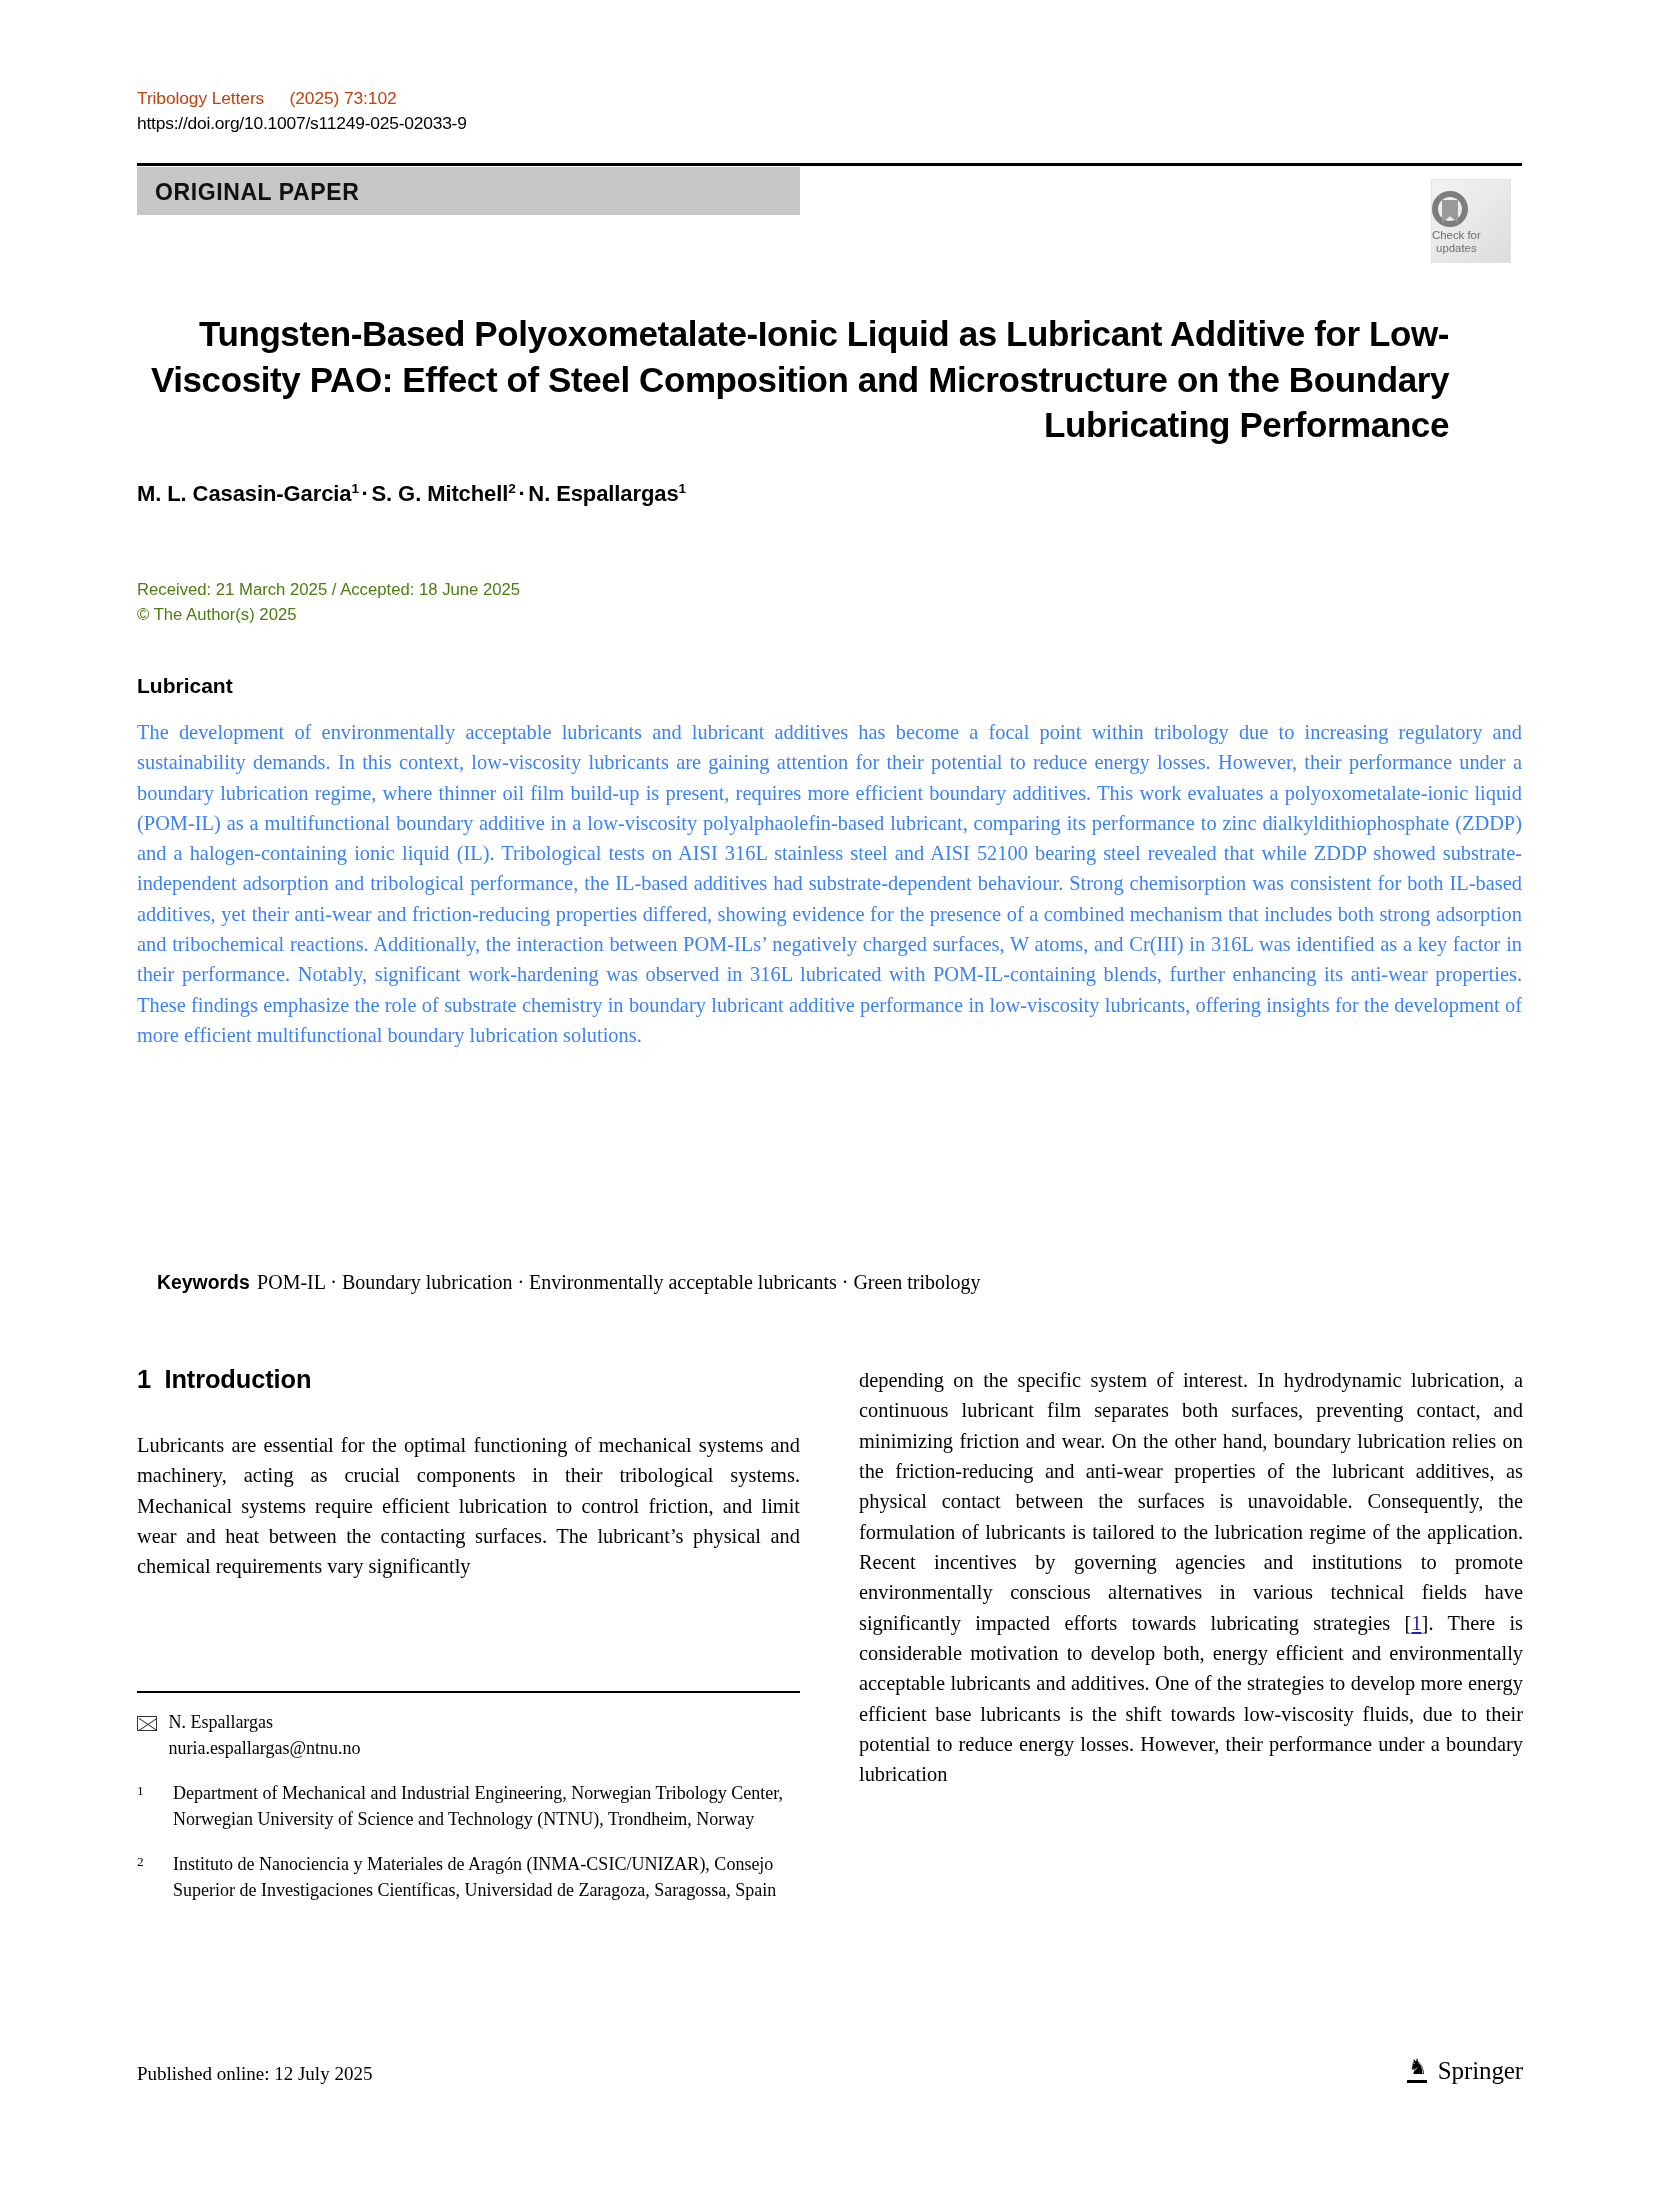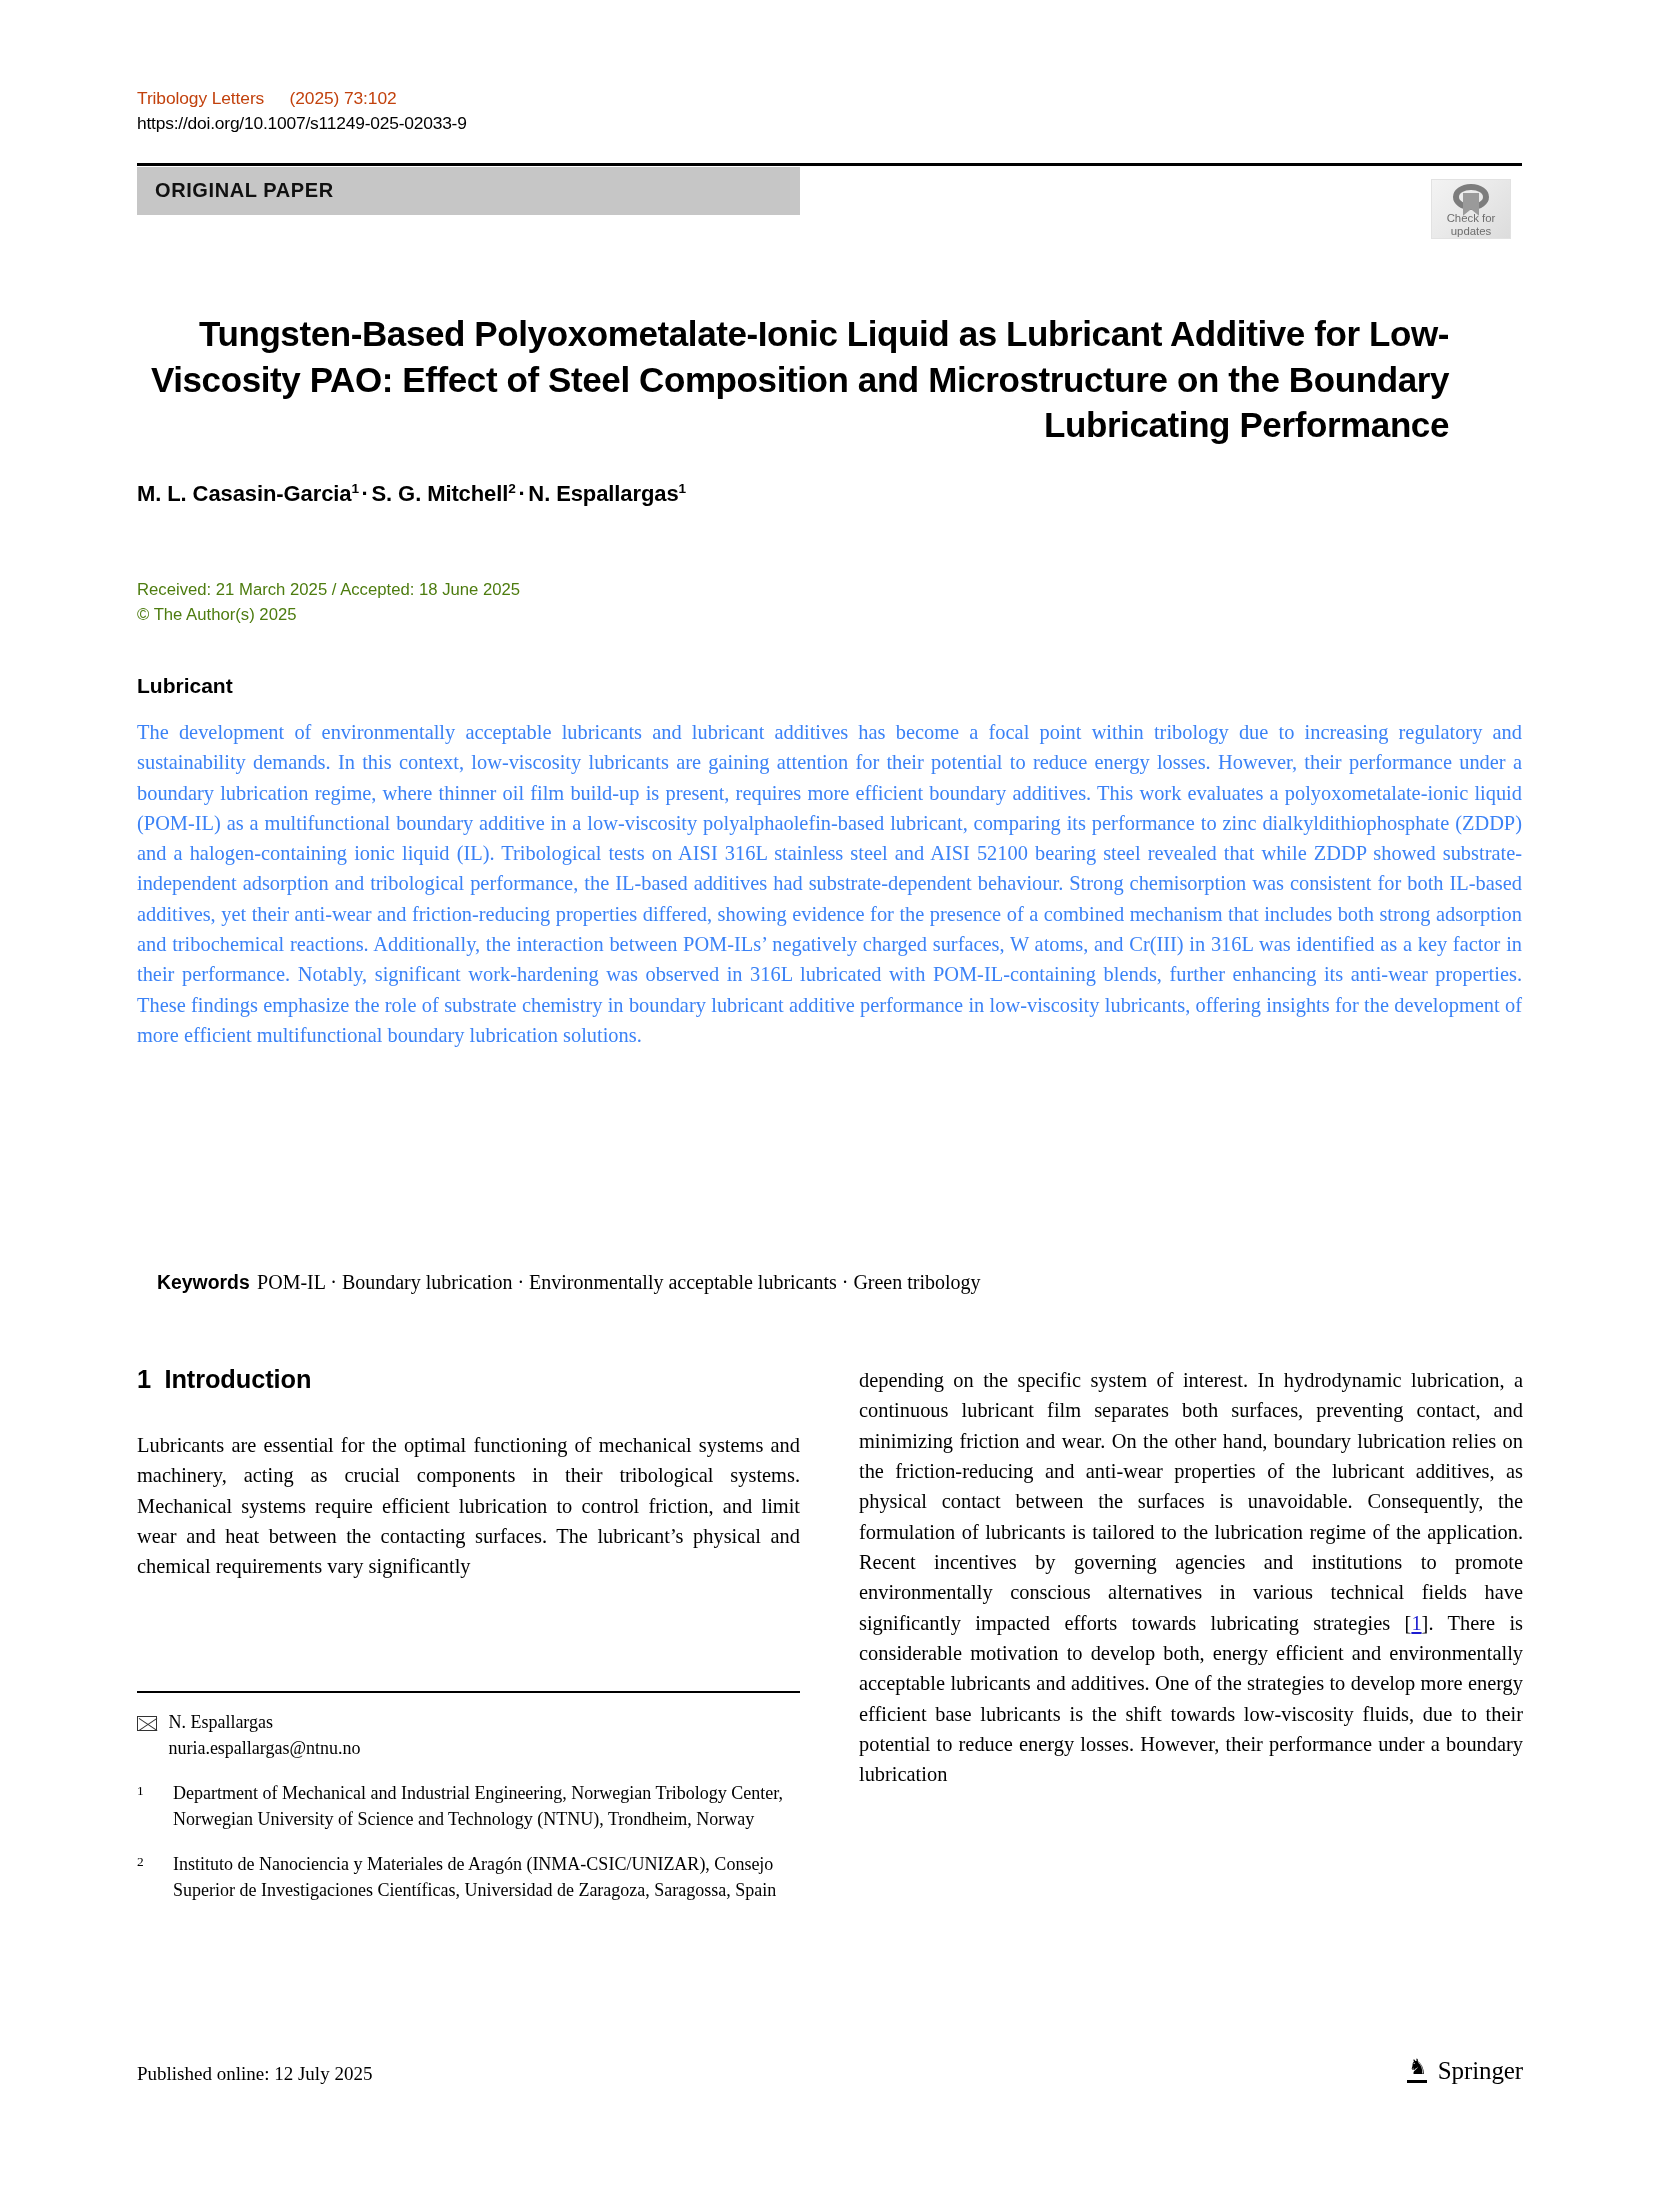"ORIGINAL PAPER" .paper-type-label { font-size: 20px -> 23px }
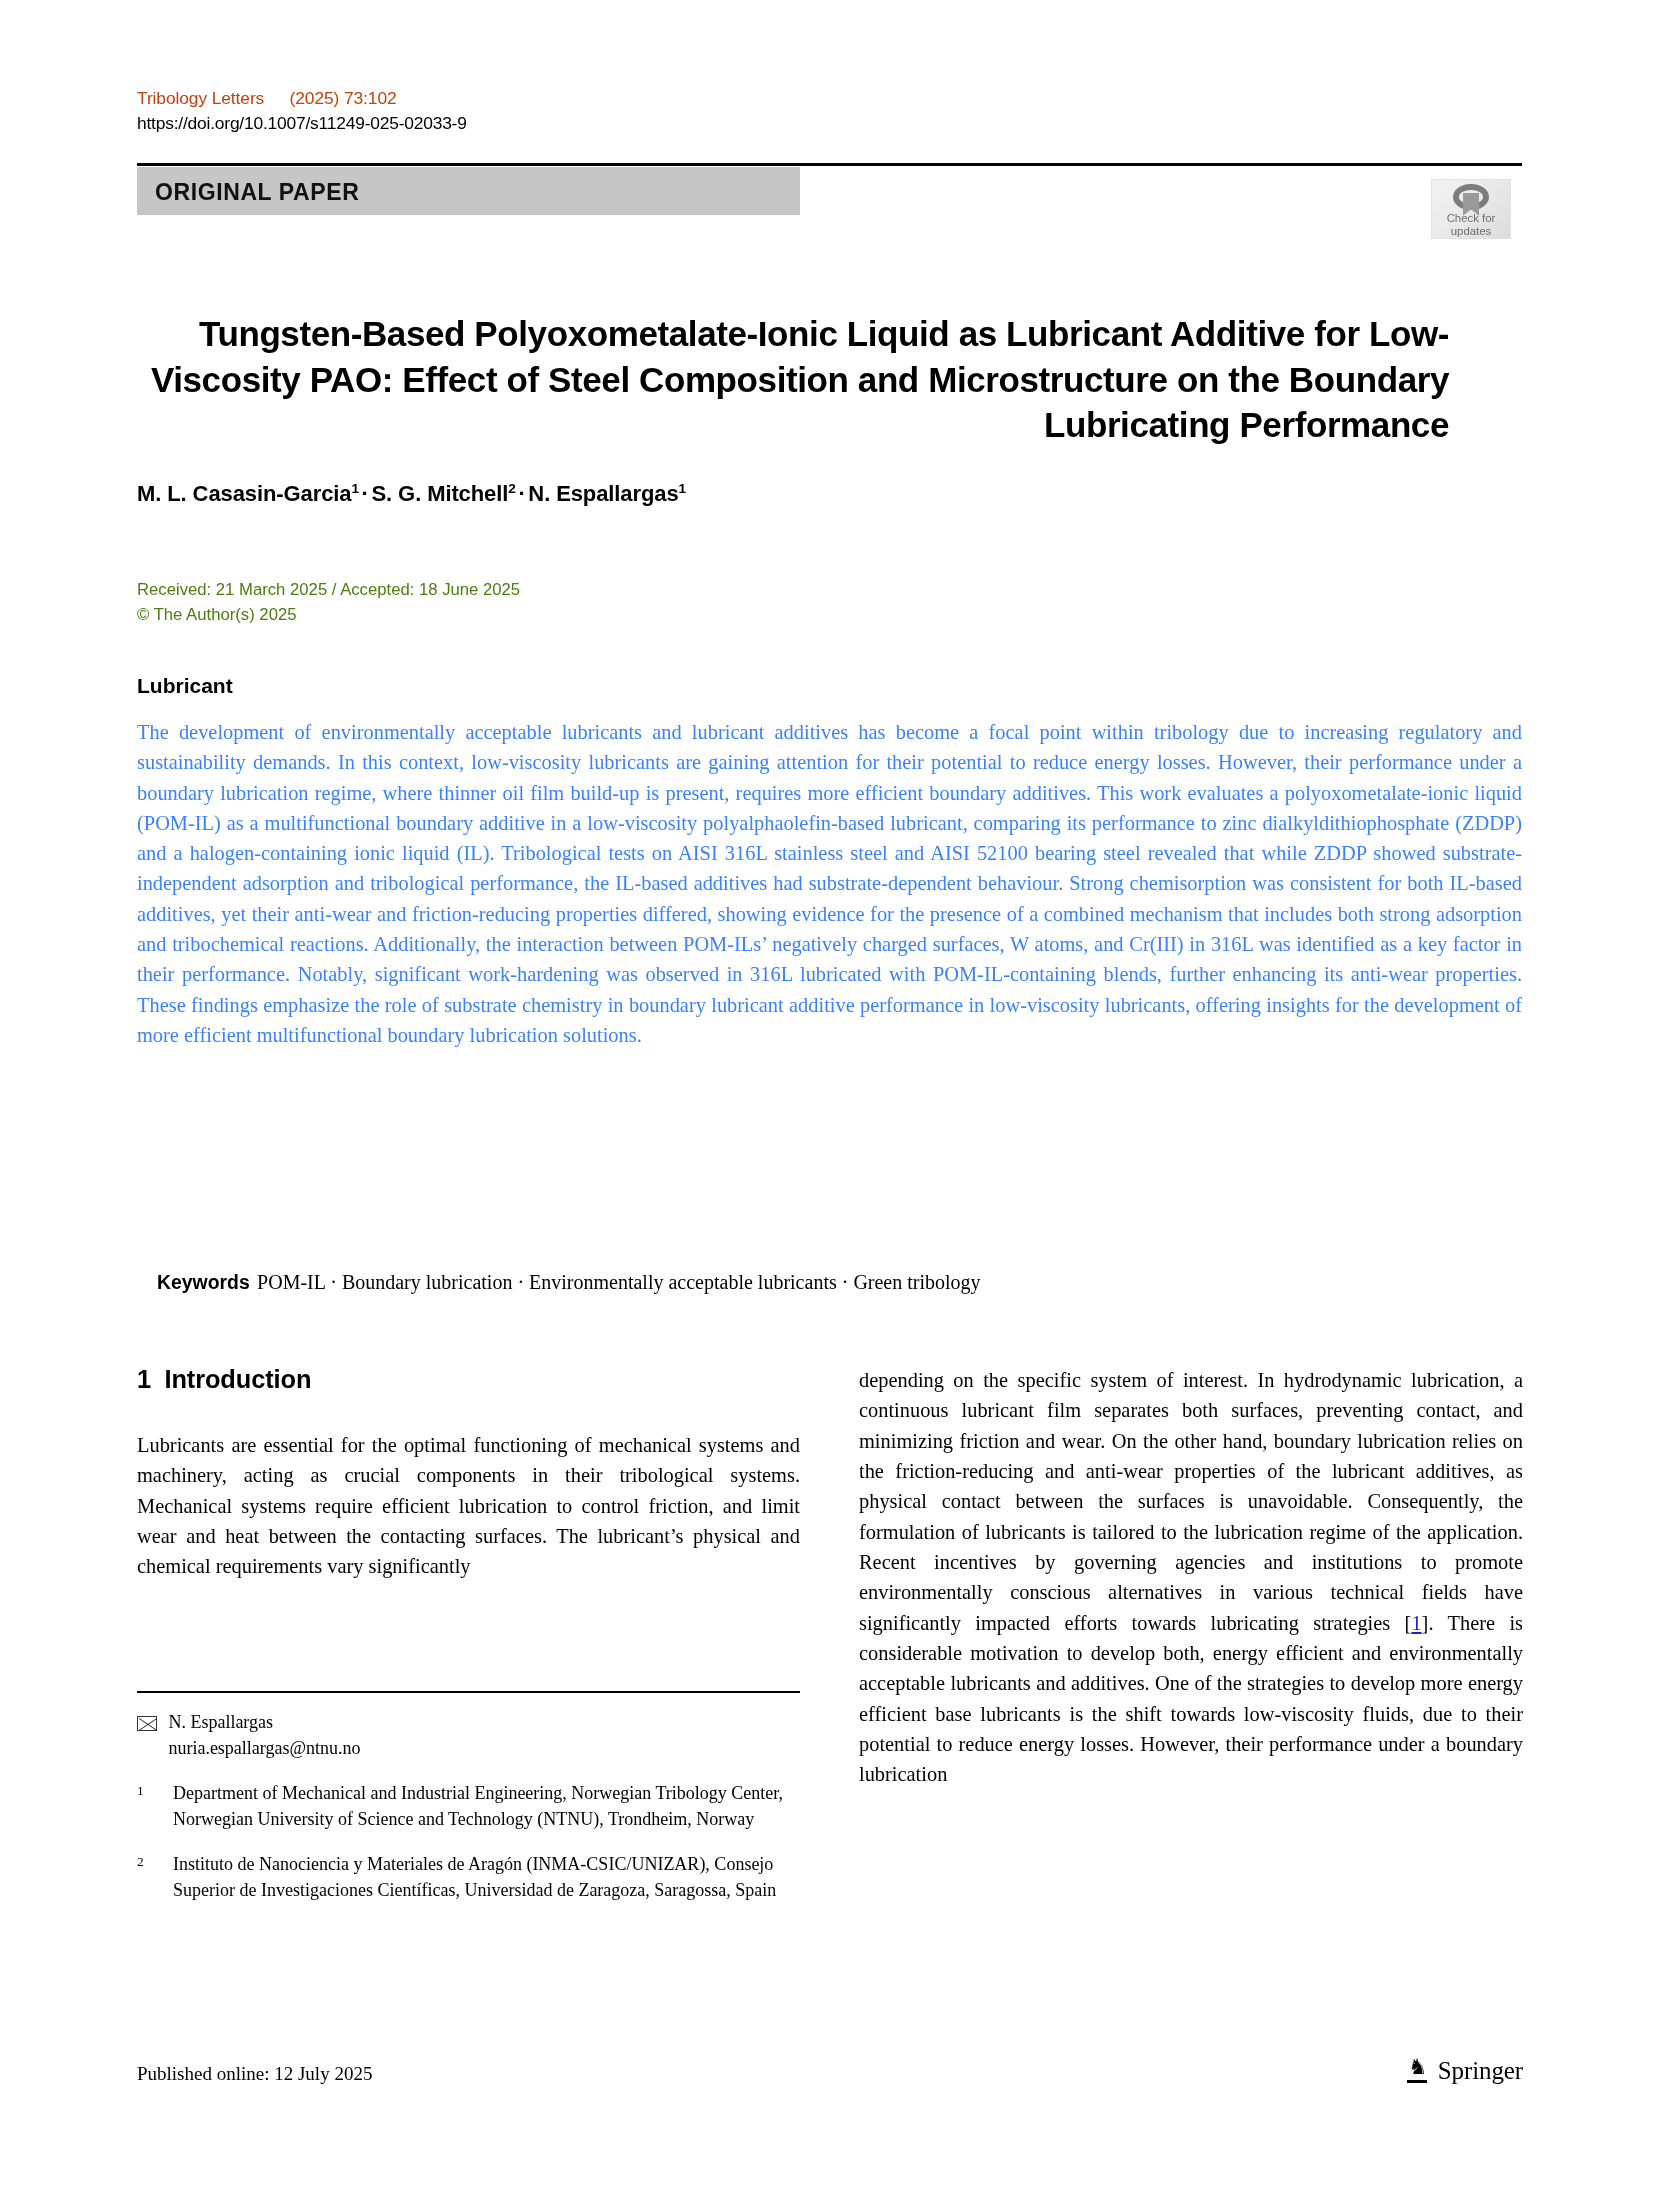"Check for" .crossmark { align-items: center -> flex-start; height: 60px -> 84px; padding-top: 4px -> 11px }
